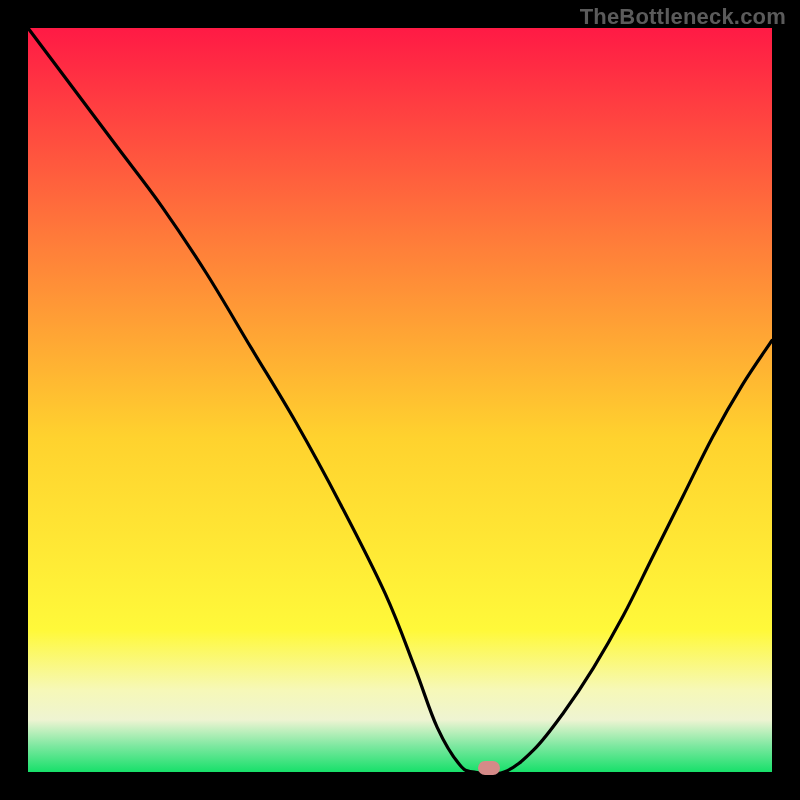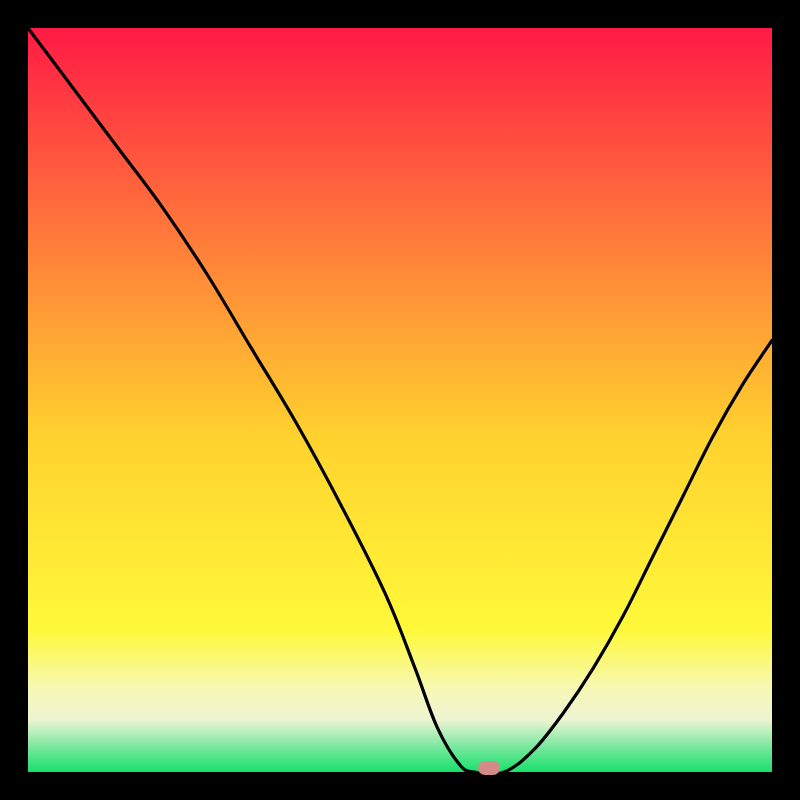"TheBottleneck.com" div.watermark { html: none -> <div>TheBottleneck.com</div> }
